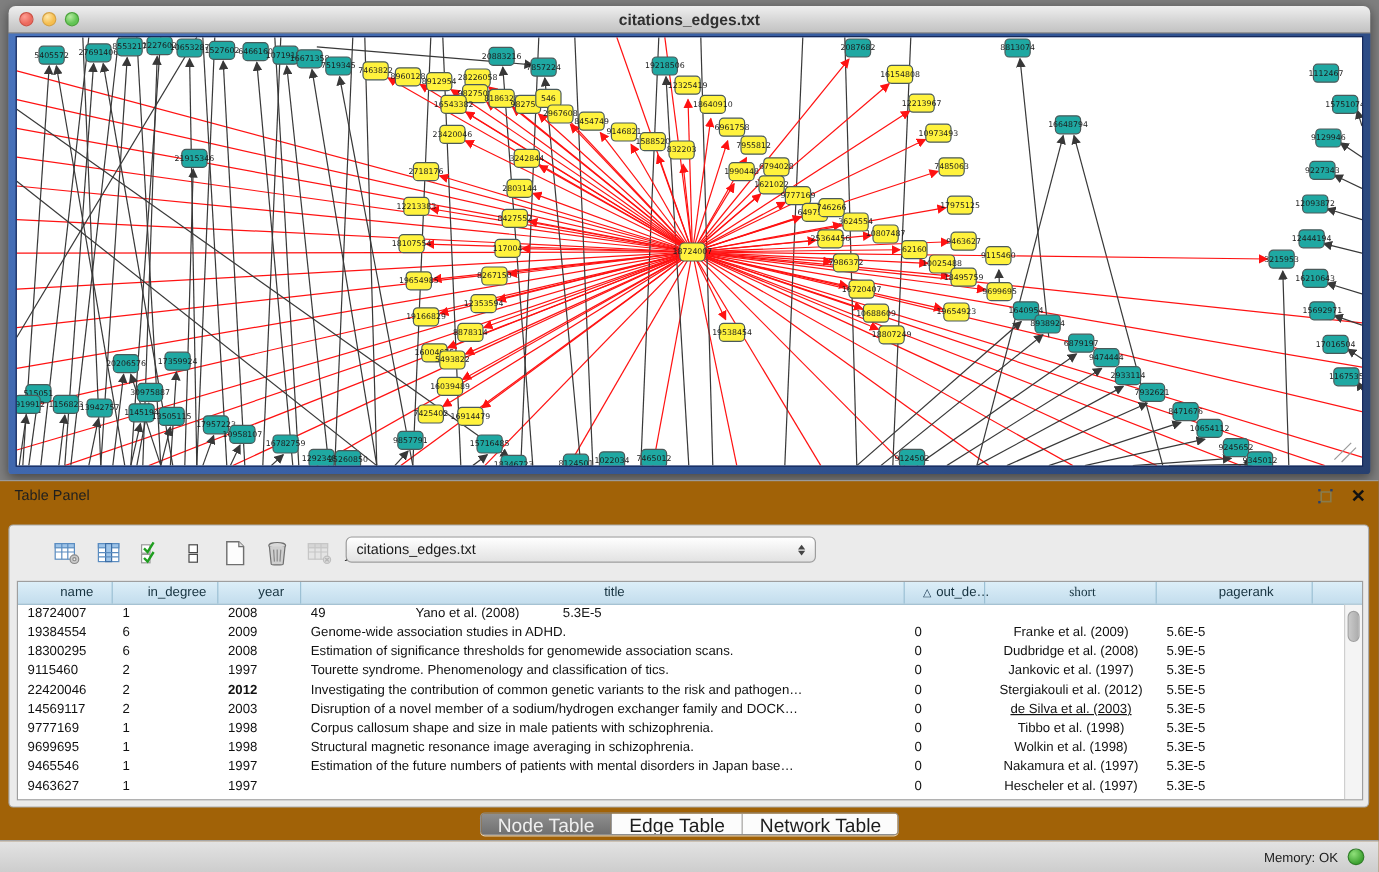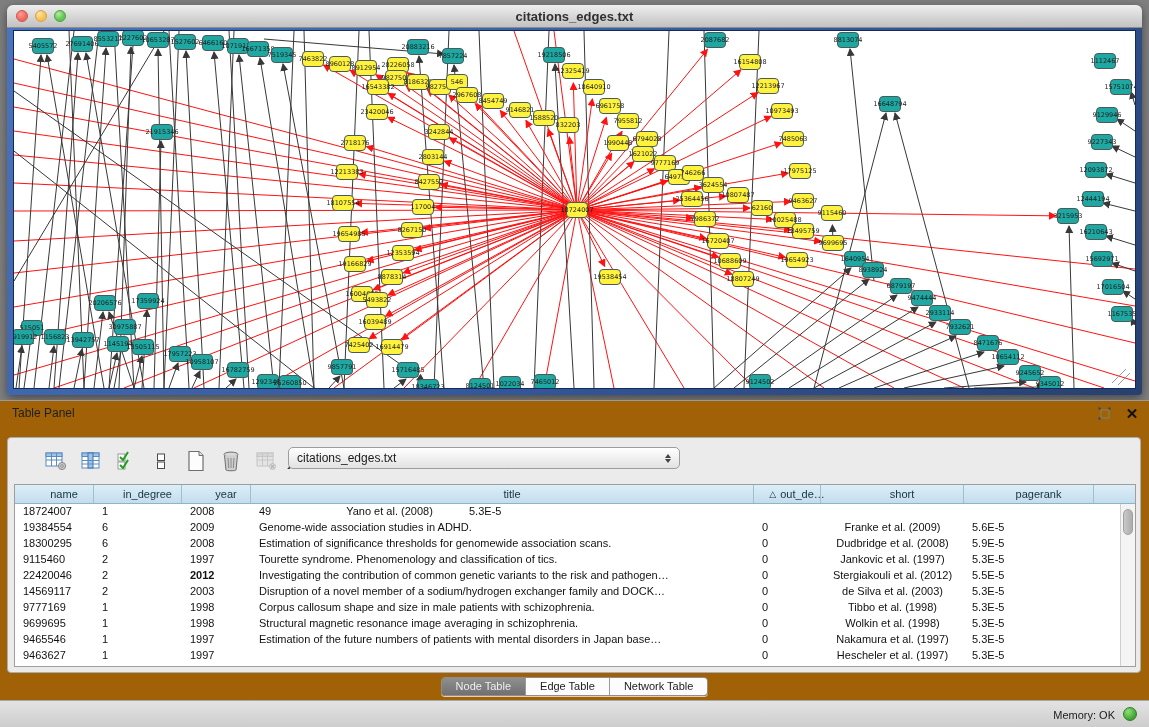"short" div.th { font-family: none -> Liberation Serif, serif }
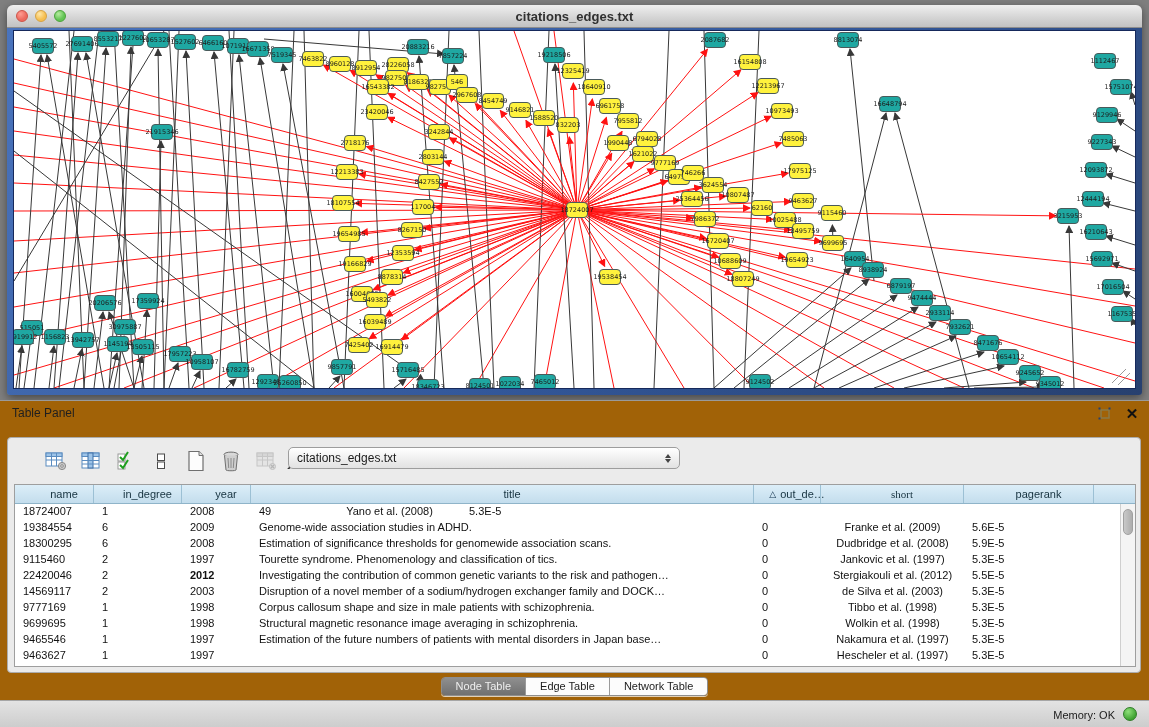"de Silva et al. (2003)" div.td { text-decoration: none -> underline }
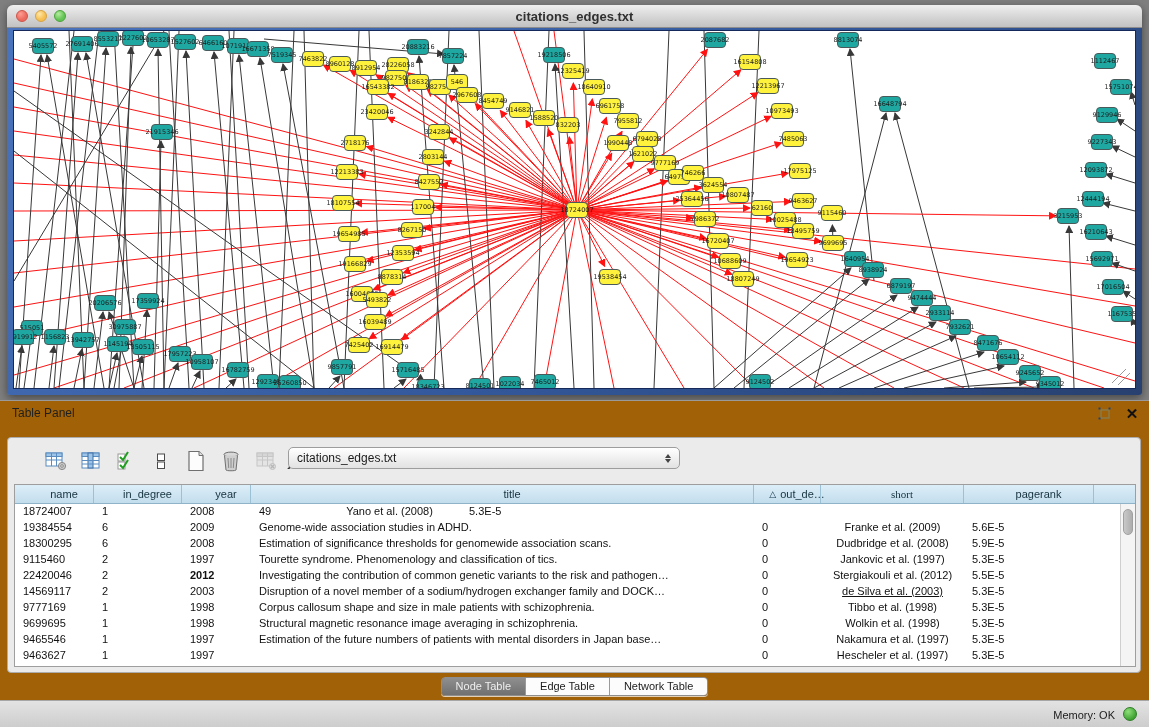"Node Table" .seg-btn { font-size: 11px -> 16px }
